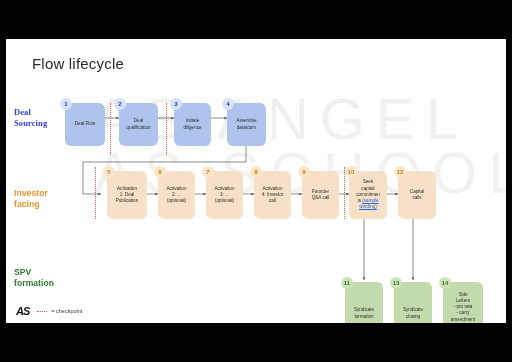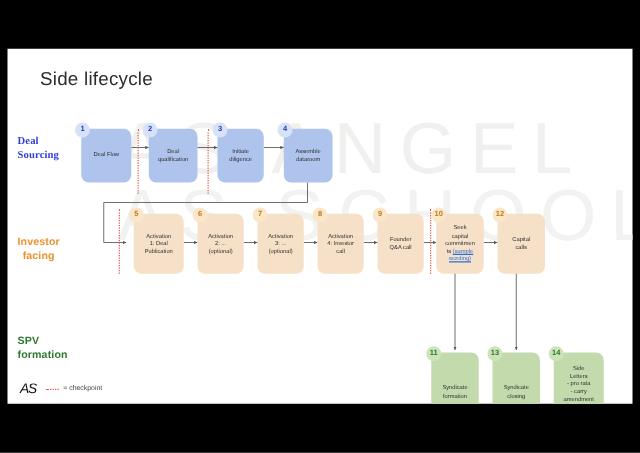"Side lifecycle" div { text: Side -> Flow }
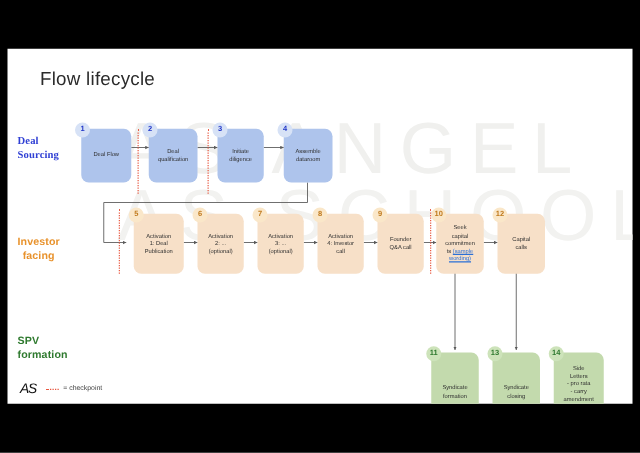"Investor" div.lane-label { text-align: center -> none }
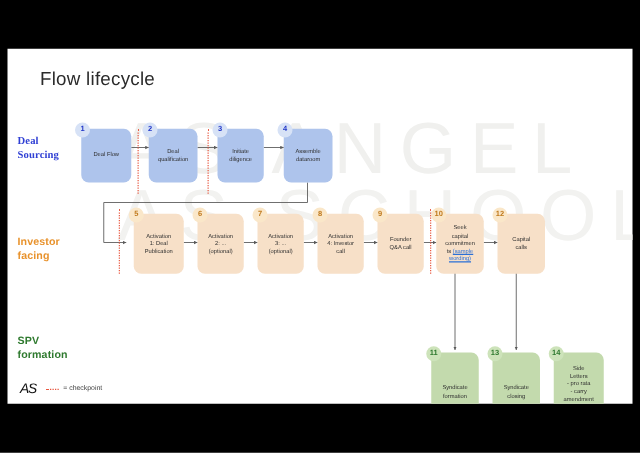"AS" #as-logo { font-weight: normal -> bold }
